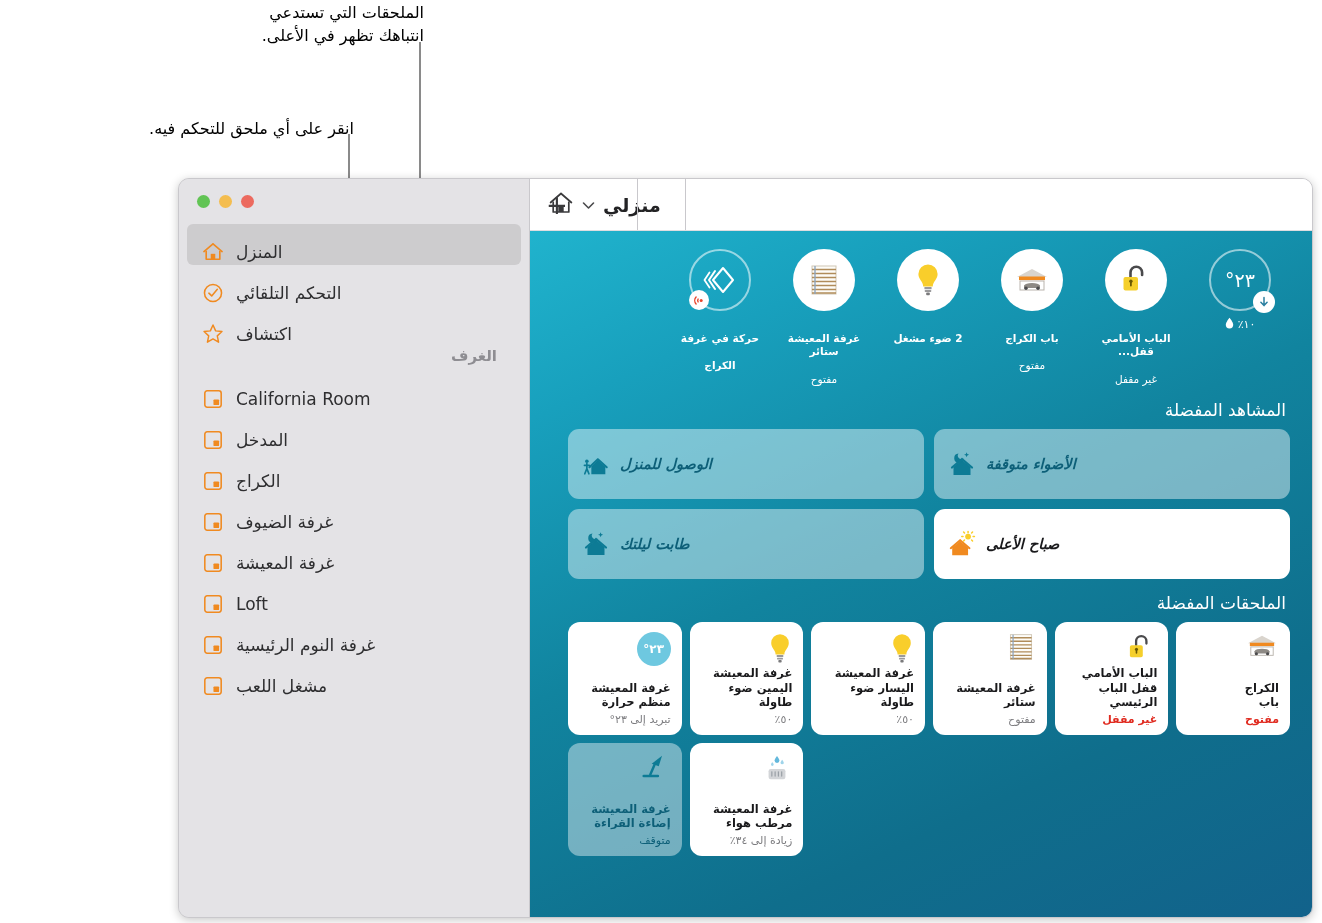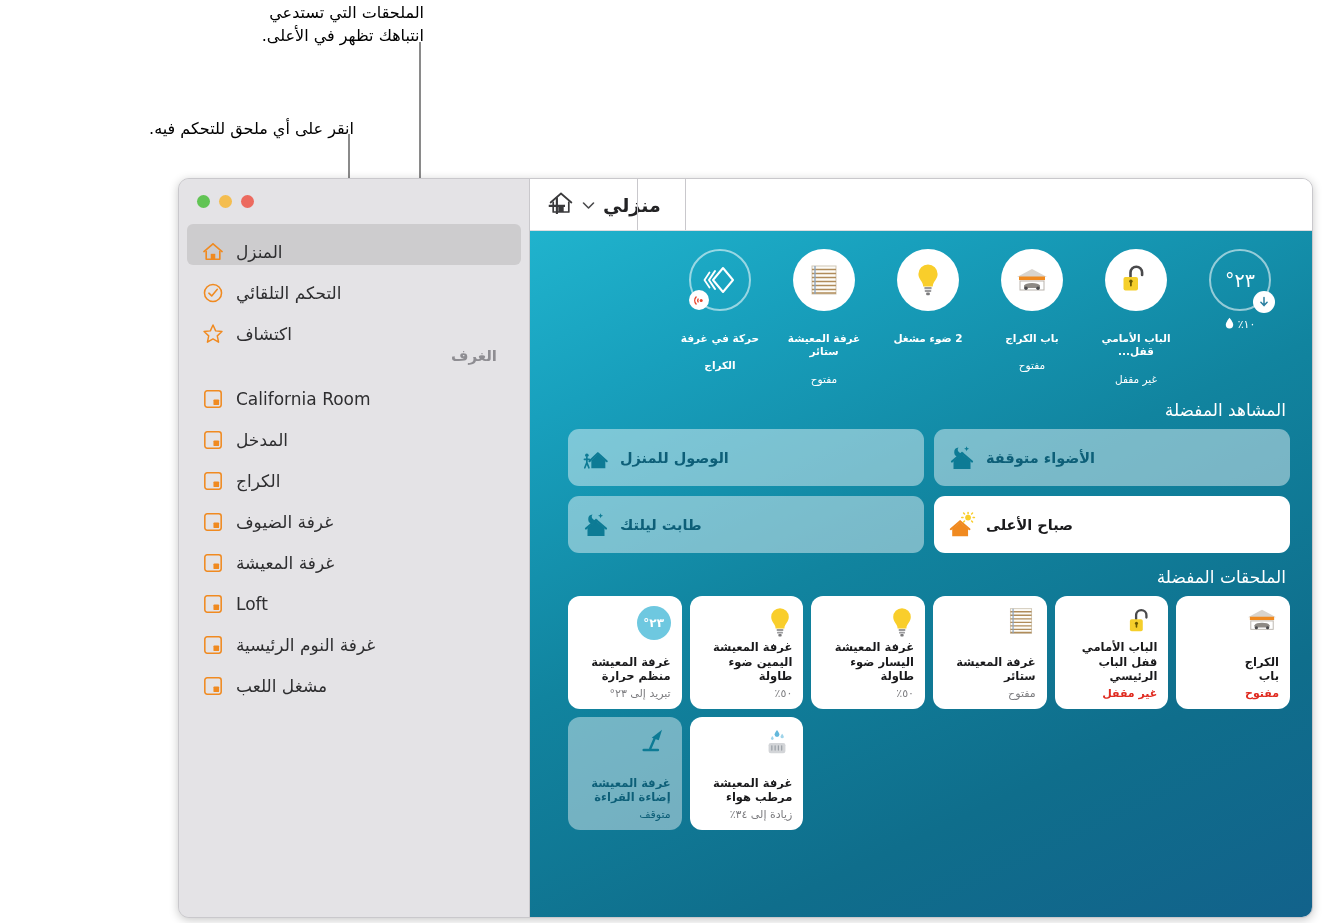"الوصول للمنزل" .scene-tile { font-style: none -> italic; height: 57px -> 70px }
